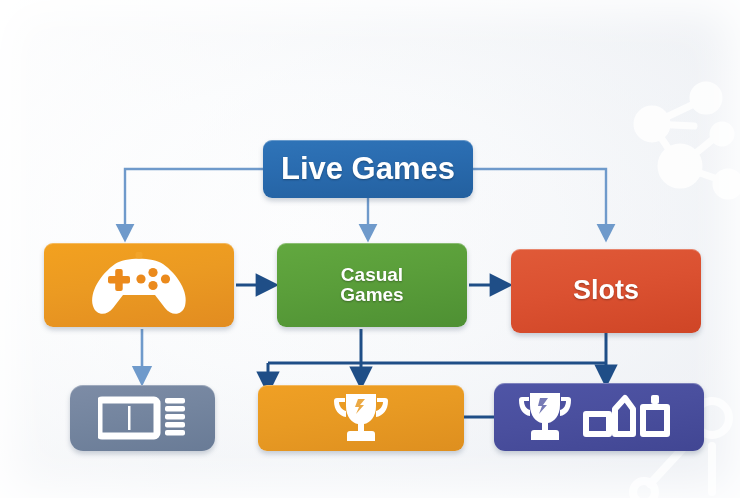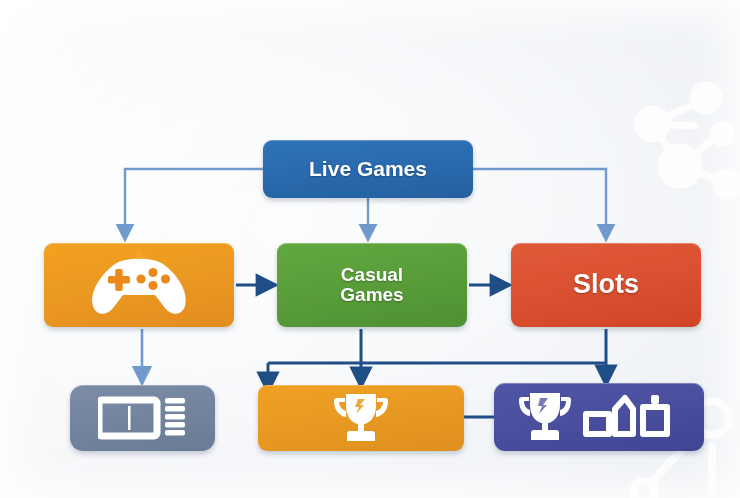"Live Games" #node-live-games .label { font-size: 21px -> 31px }
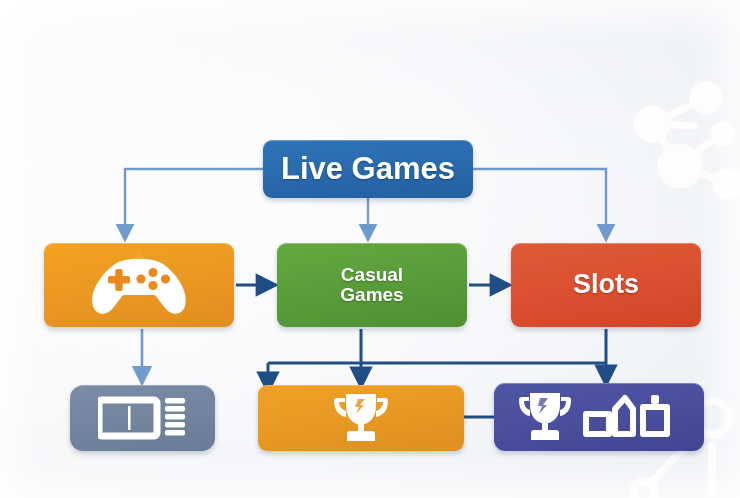"Slots" #node-slots { top: 243px -> 249px }
